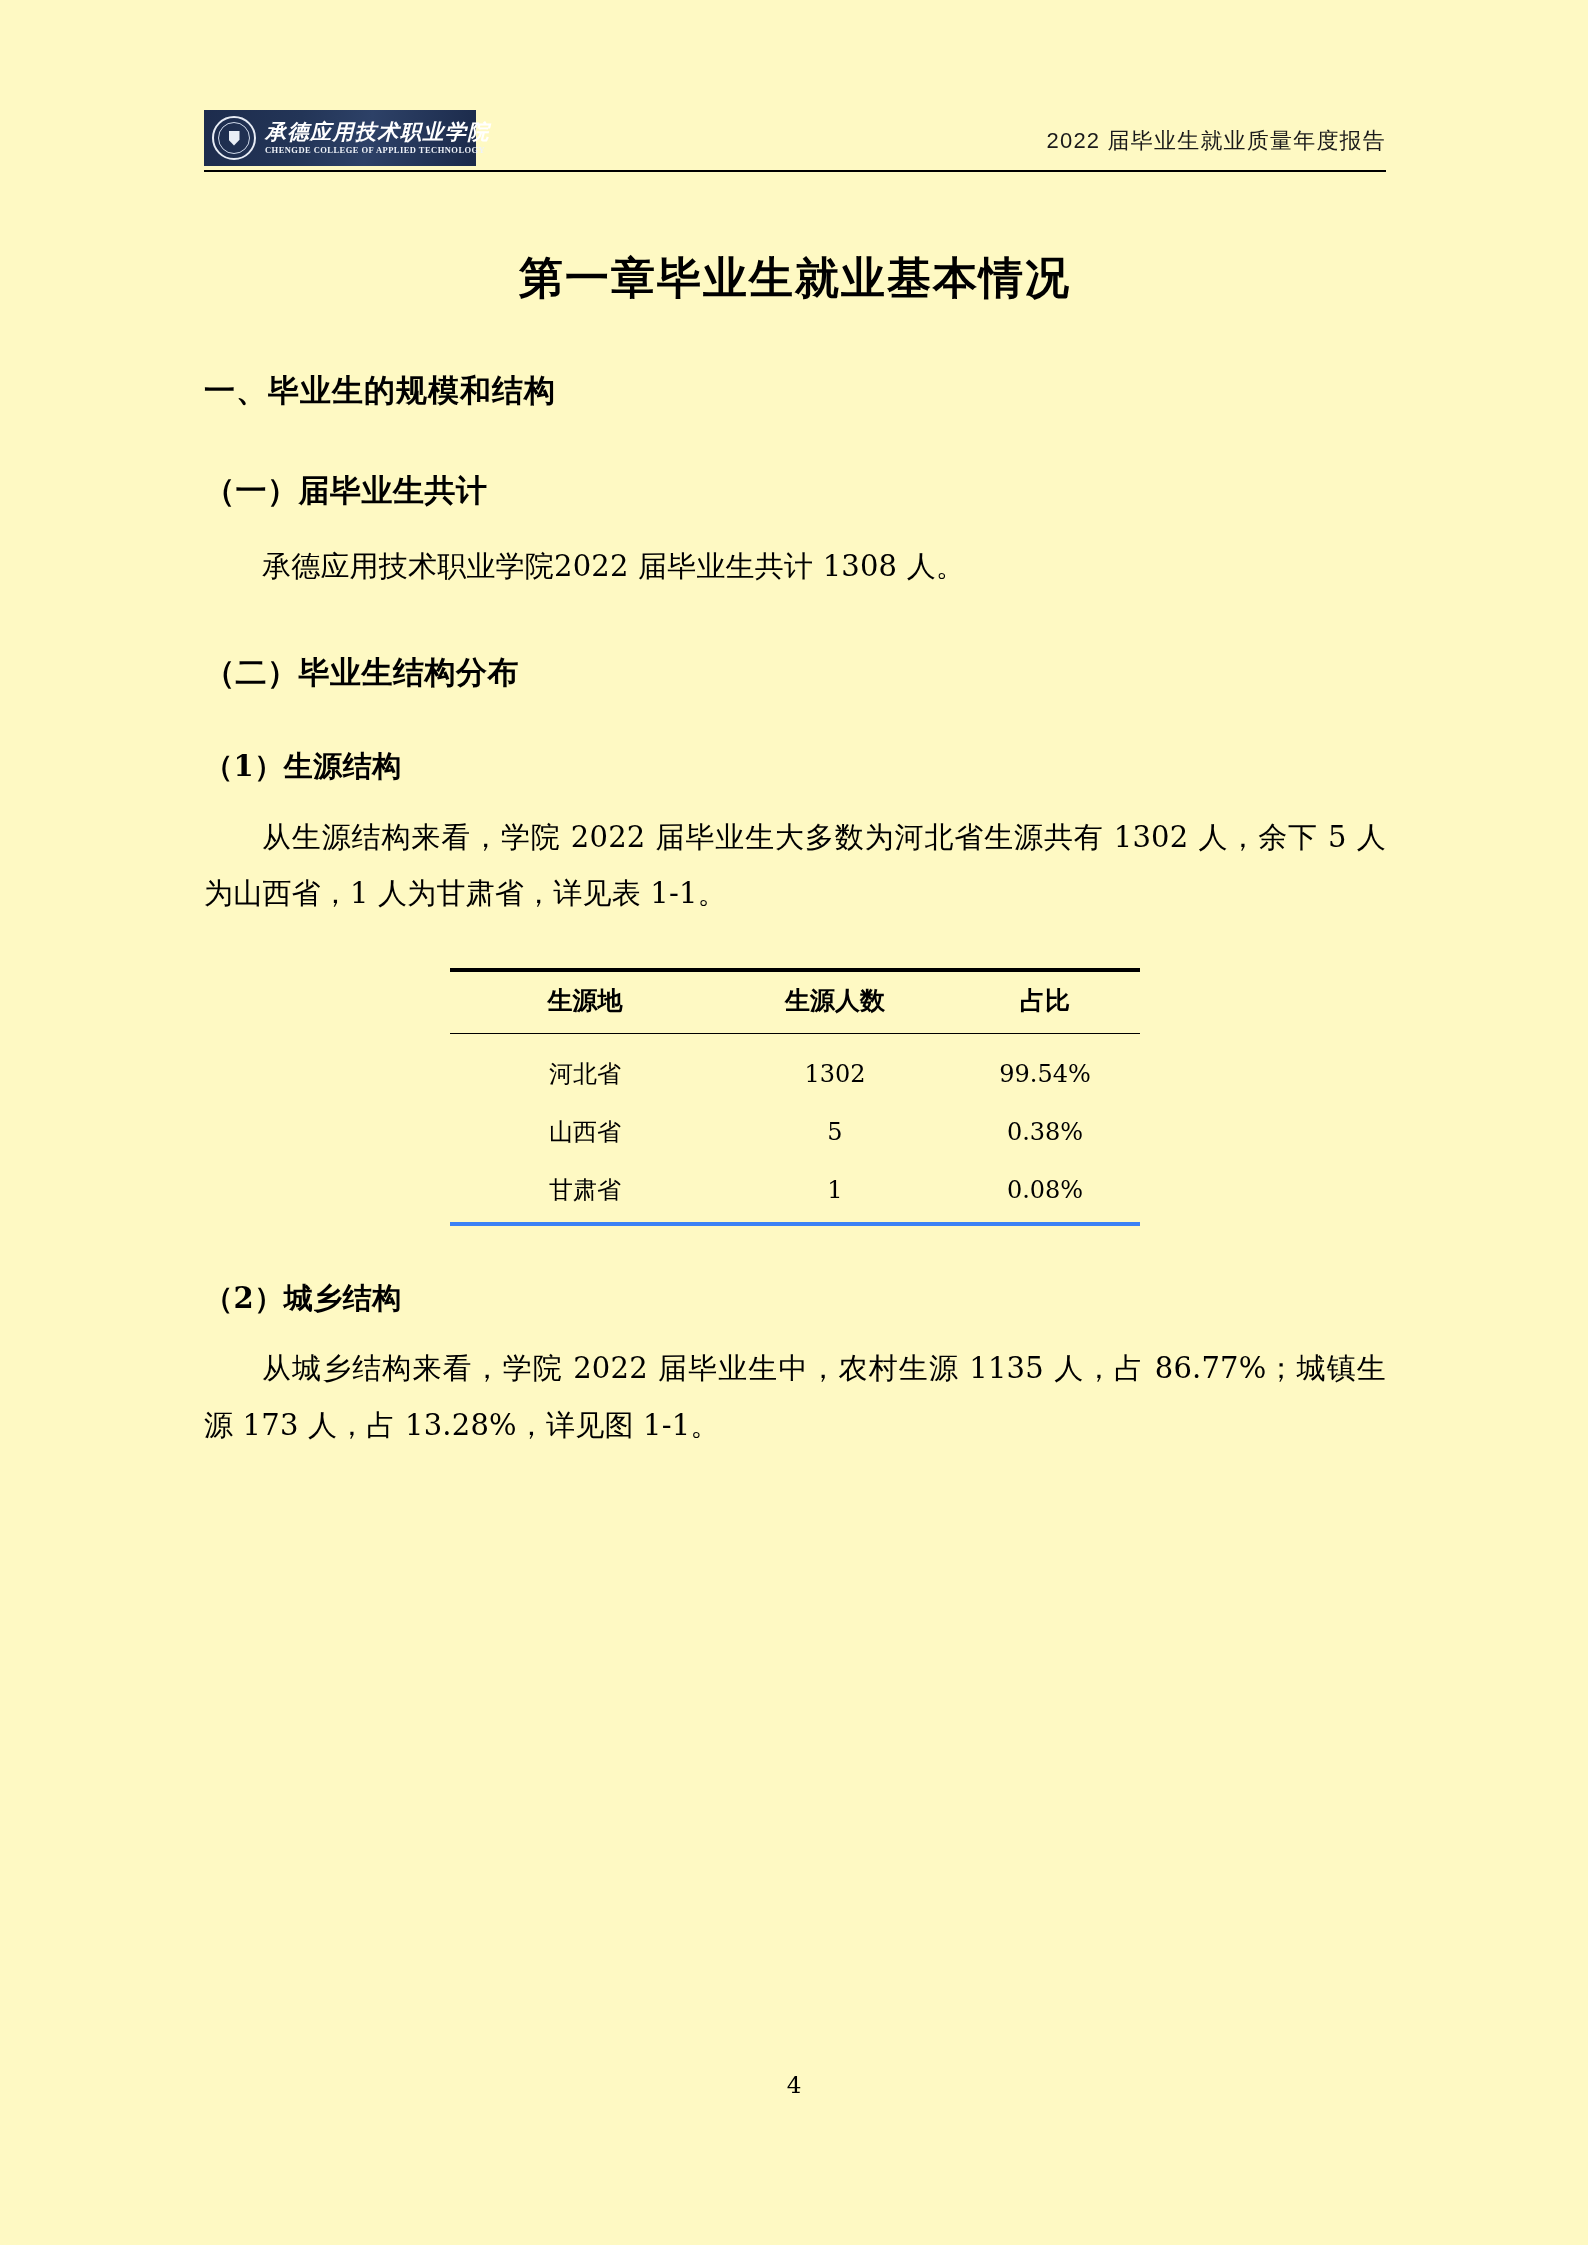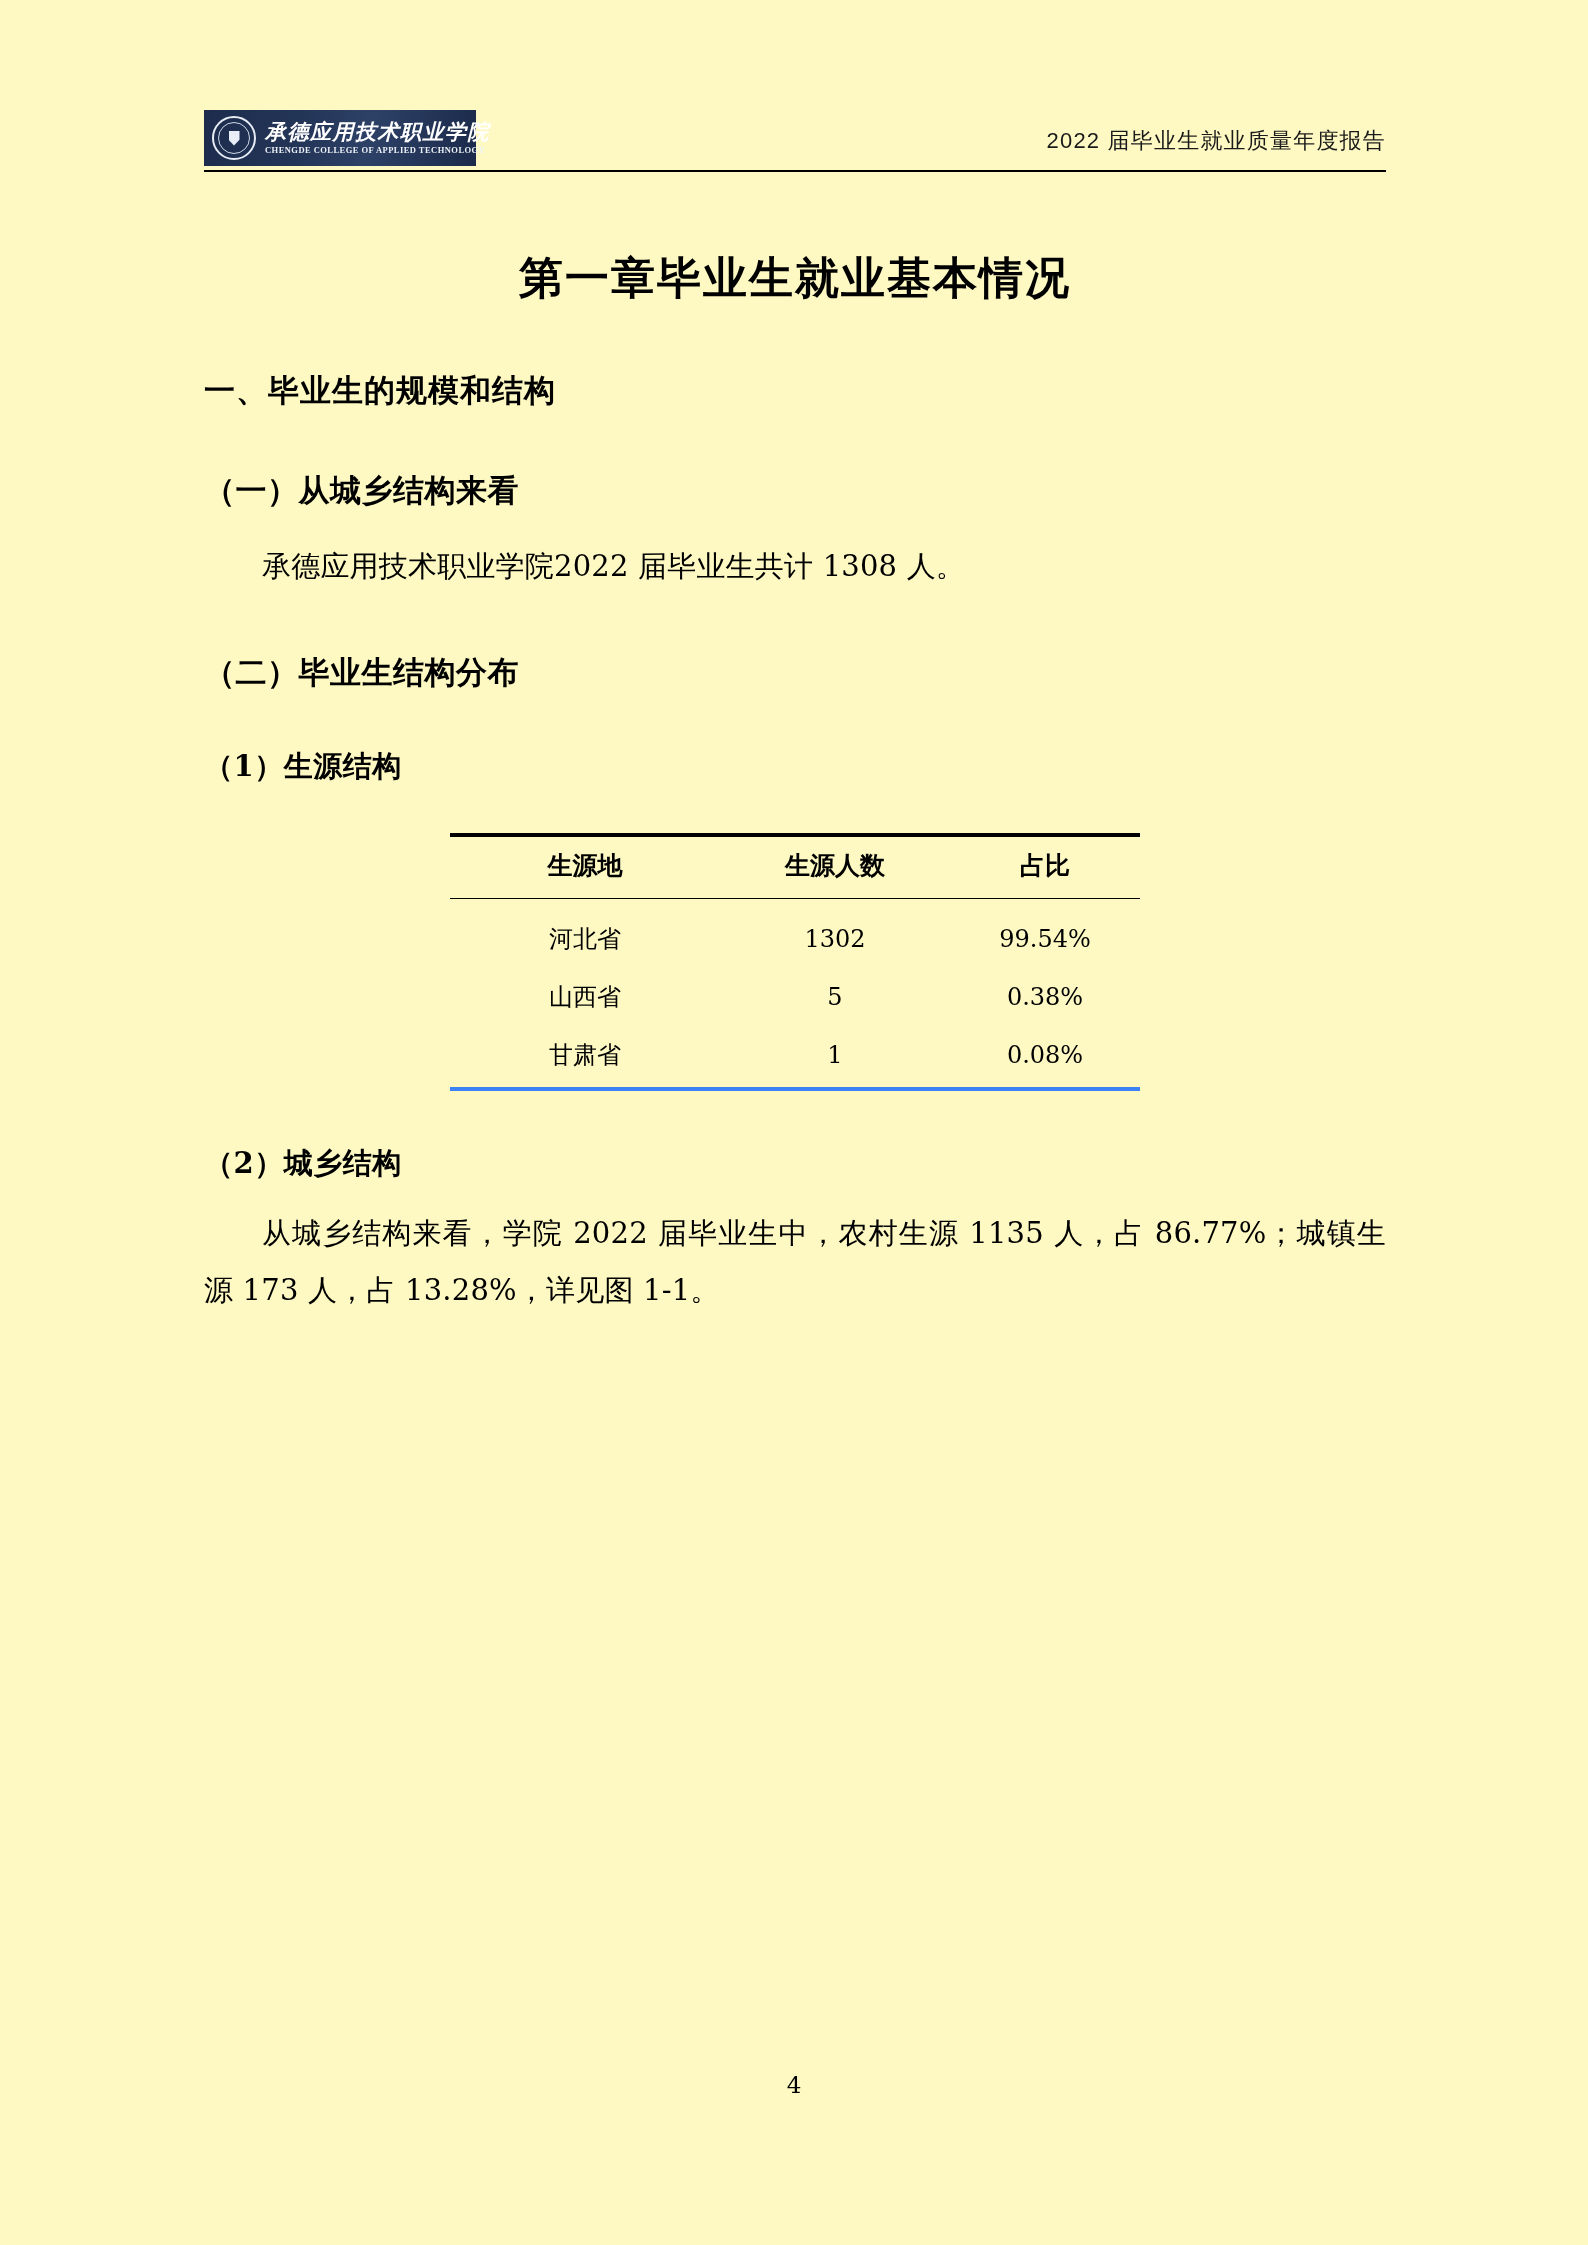"（一）从城乡结构来看" h3.h3 { text: 从城乡结构来看 -> 届毕业生共计 }
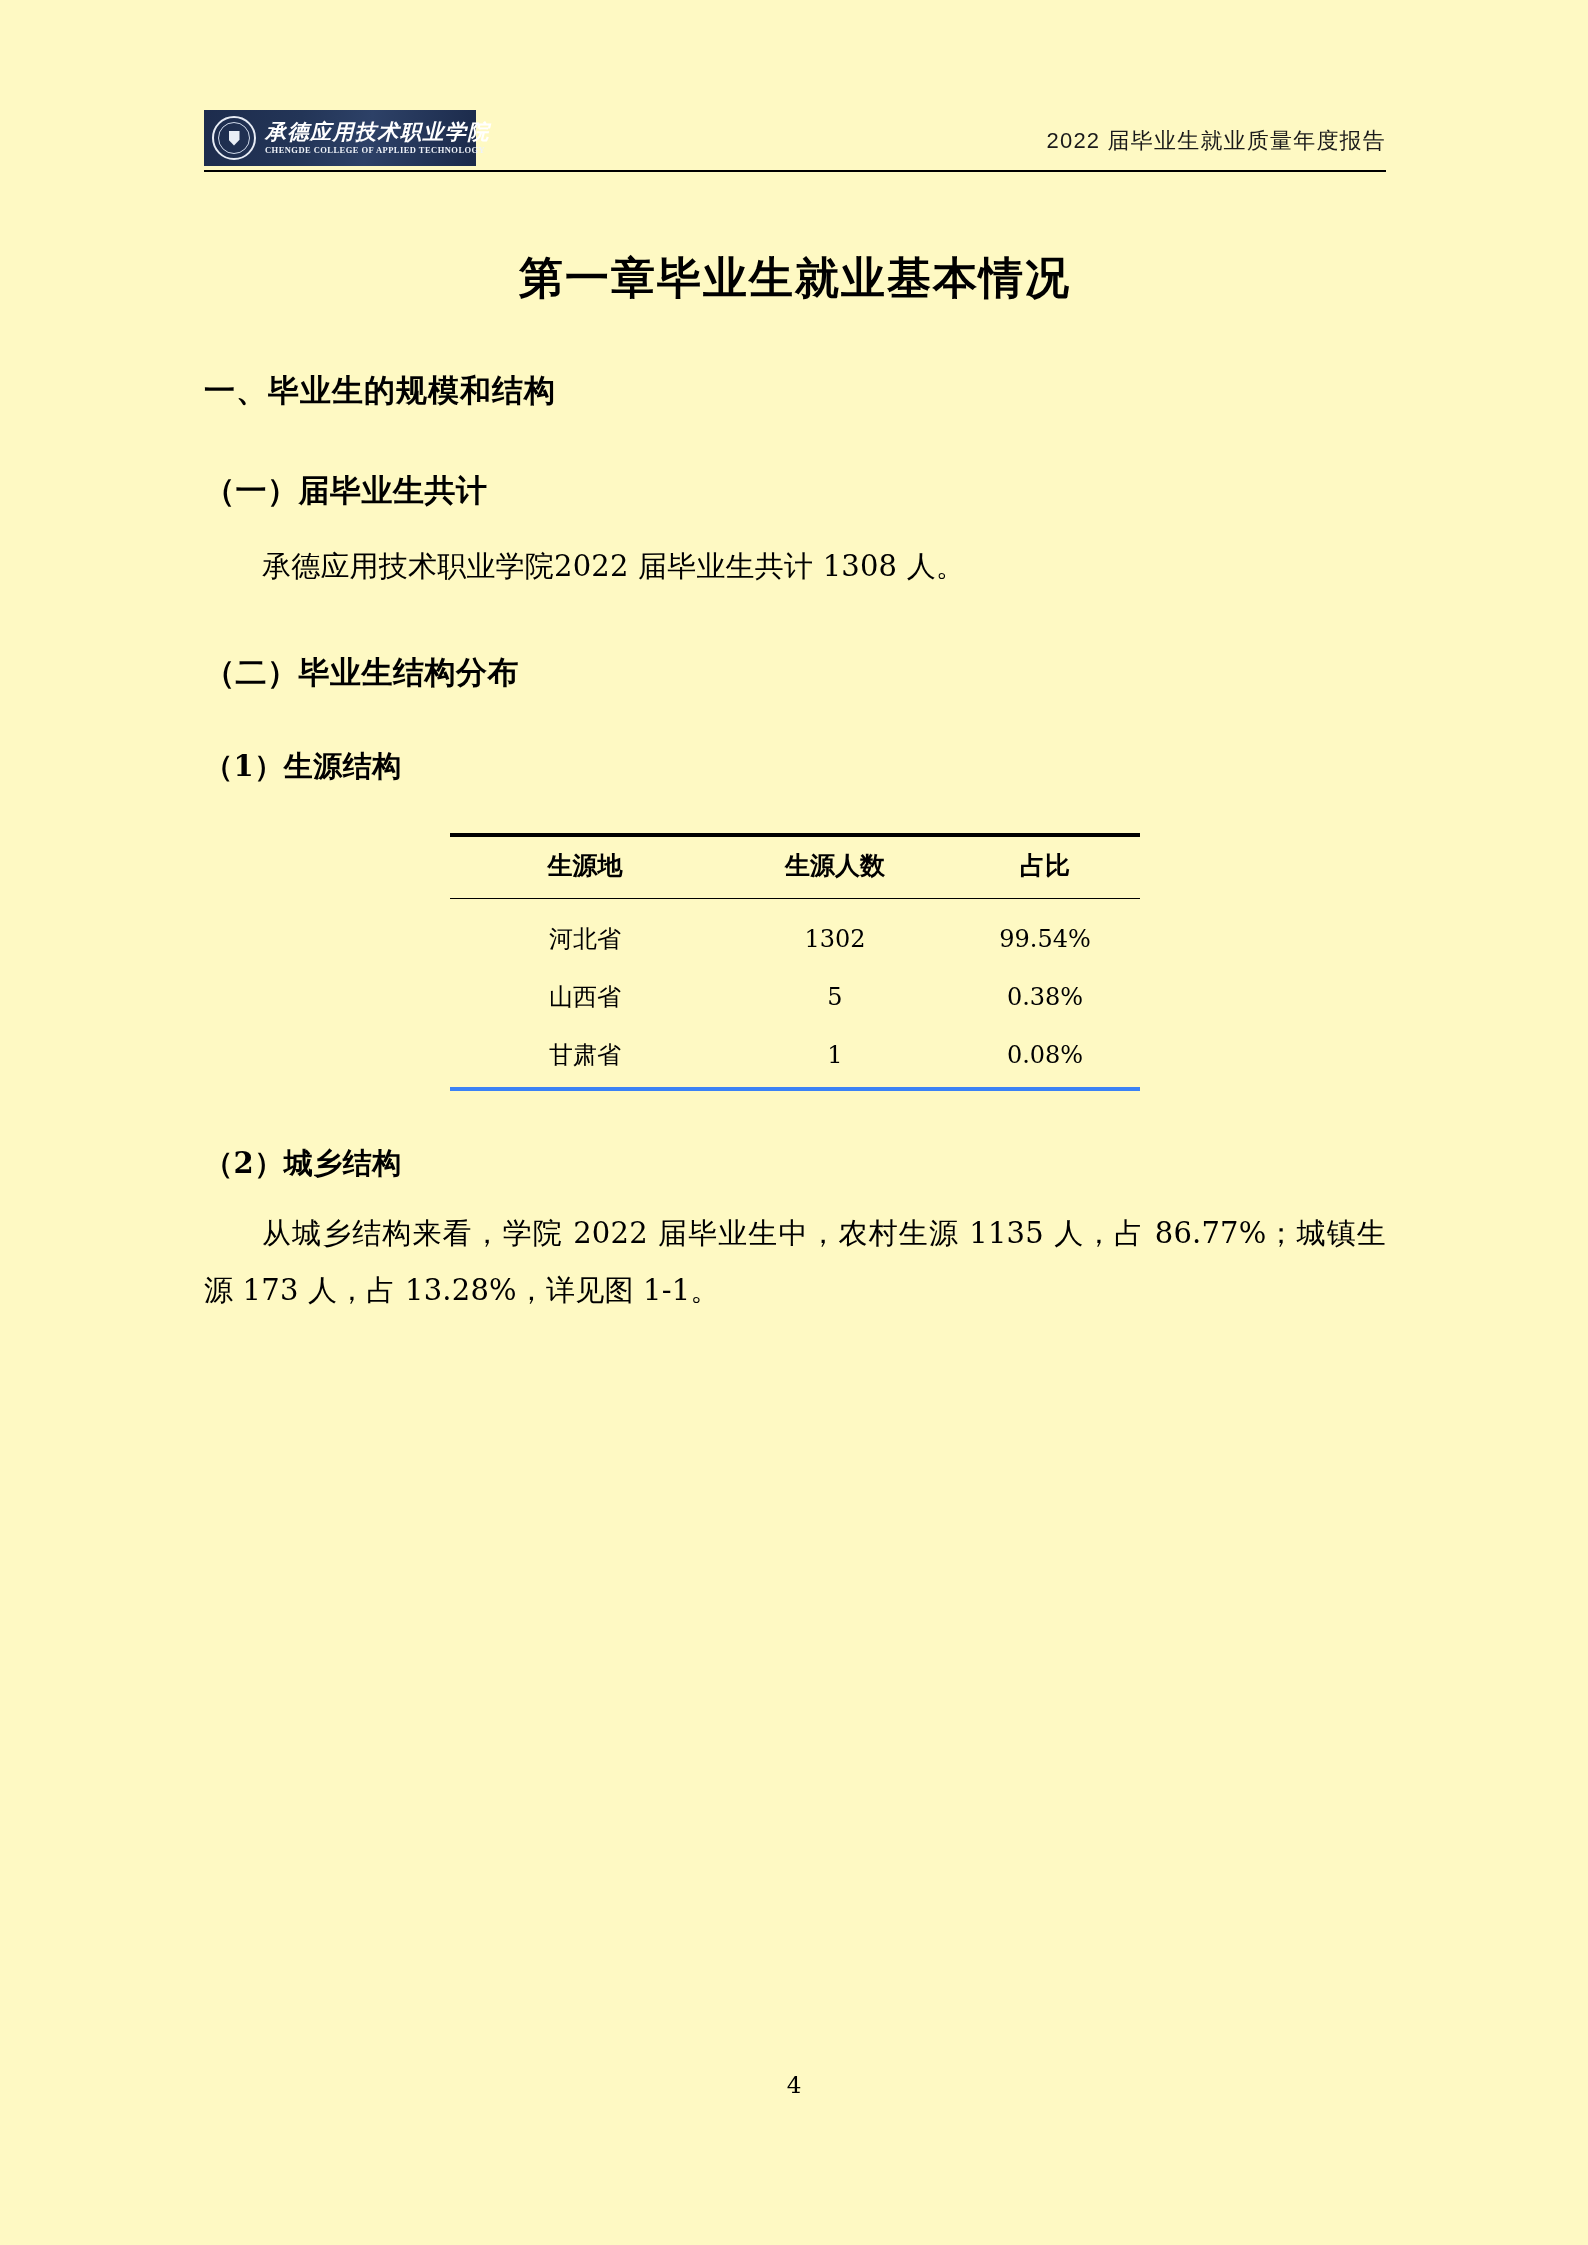"从生源结构来看，学院 2022 届毕业生大多数为河北省生源共有 1302" p.para { html: none -> <p>从生源结构来看，学院 2022 届毕业生大多数为河北省生源共有 1302 人，余下 5 人为山西省，1 人为甘肃省，详见表 1-1。</p> }
